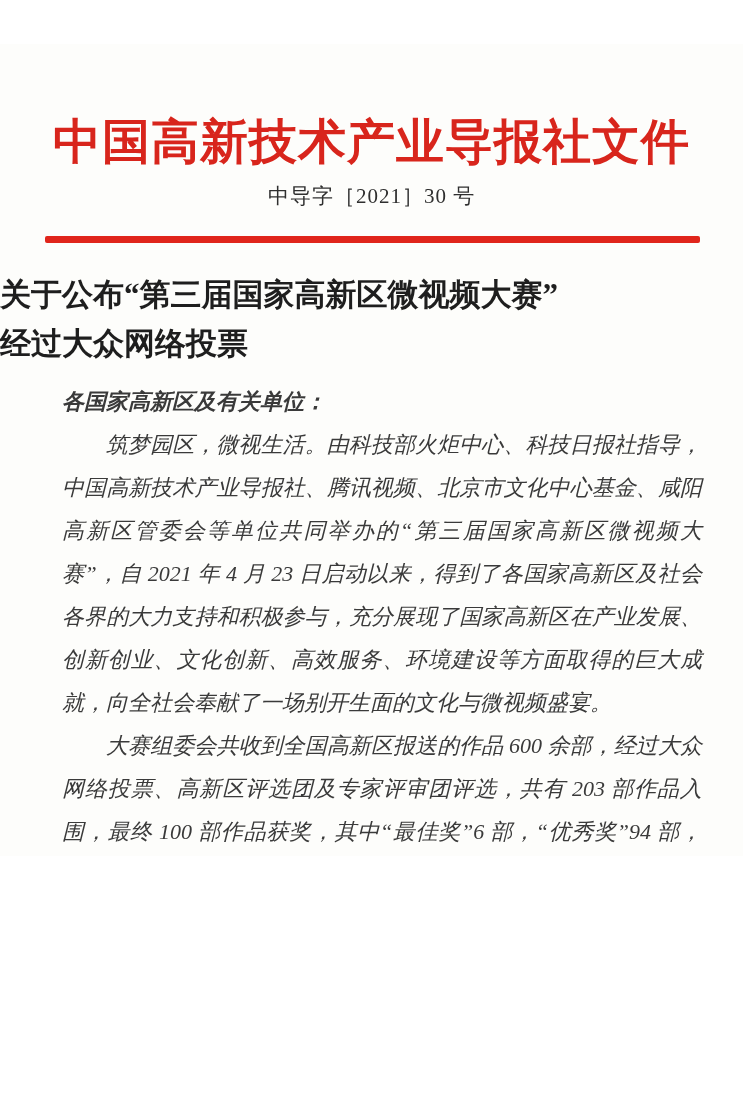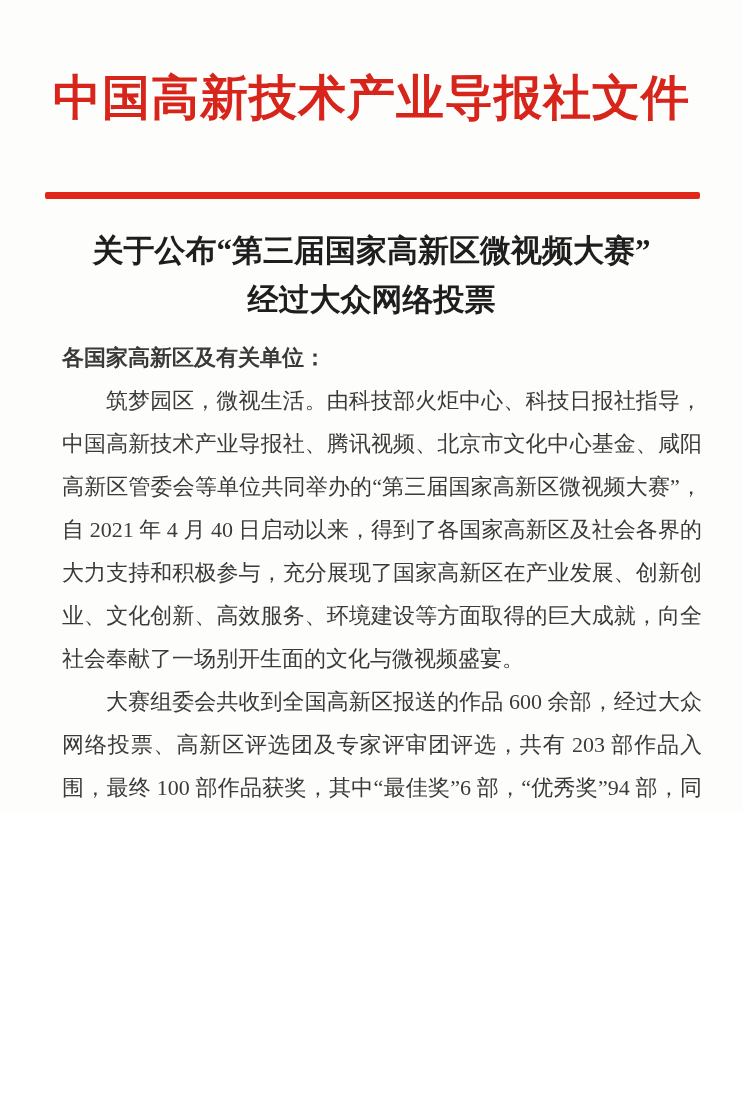"中国高新技术产业导报社文件" .page { margin-top: none -> 44px }
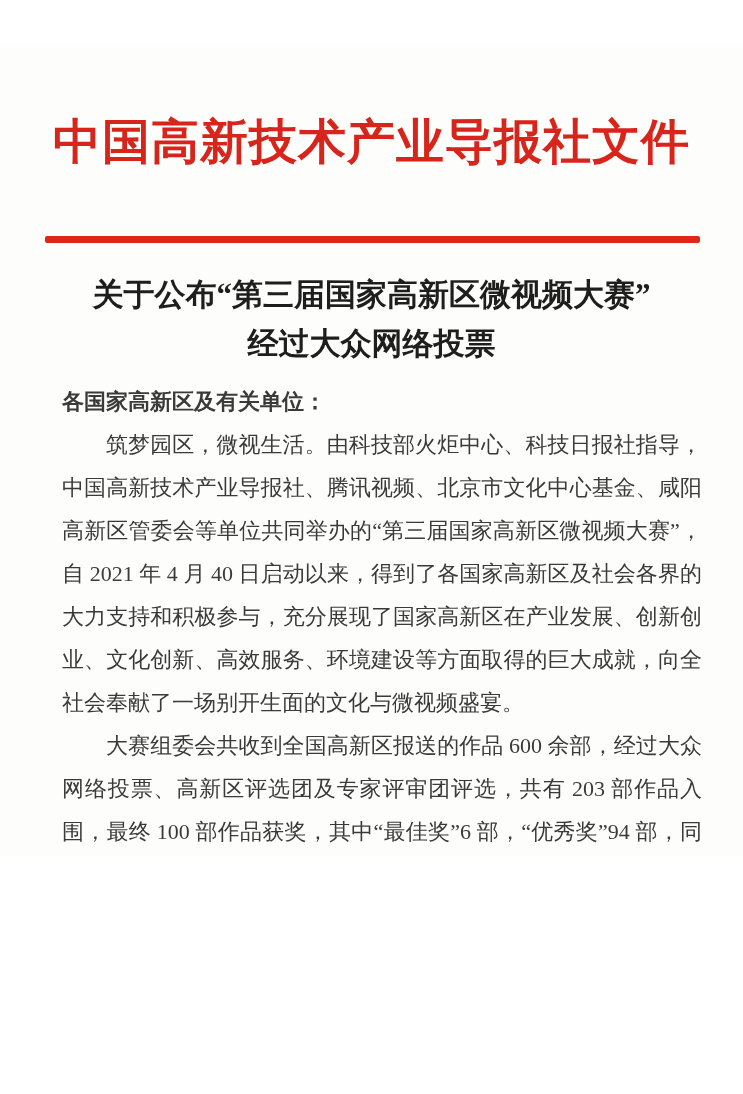"中导字［2021］30 号" div.doc-number { html: none -> <div>中导字［2021］30 号</div> }
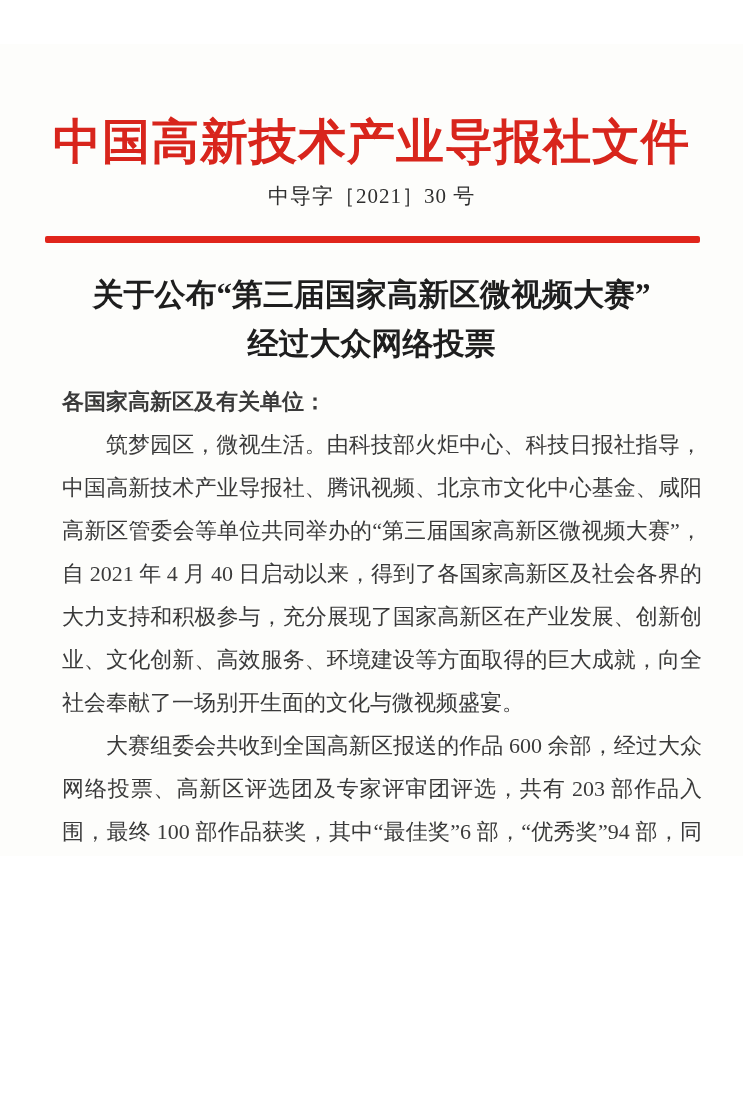"关于公布“第三届国家高新区微视频大赛”" .notice-title { text-align: center -> none }
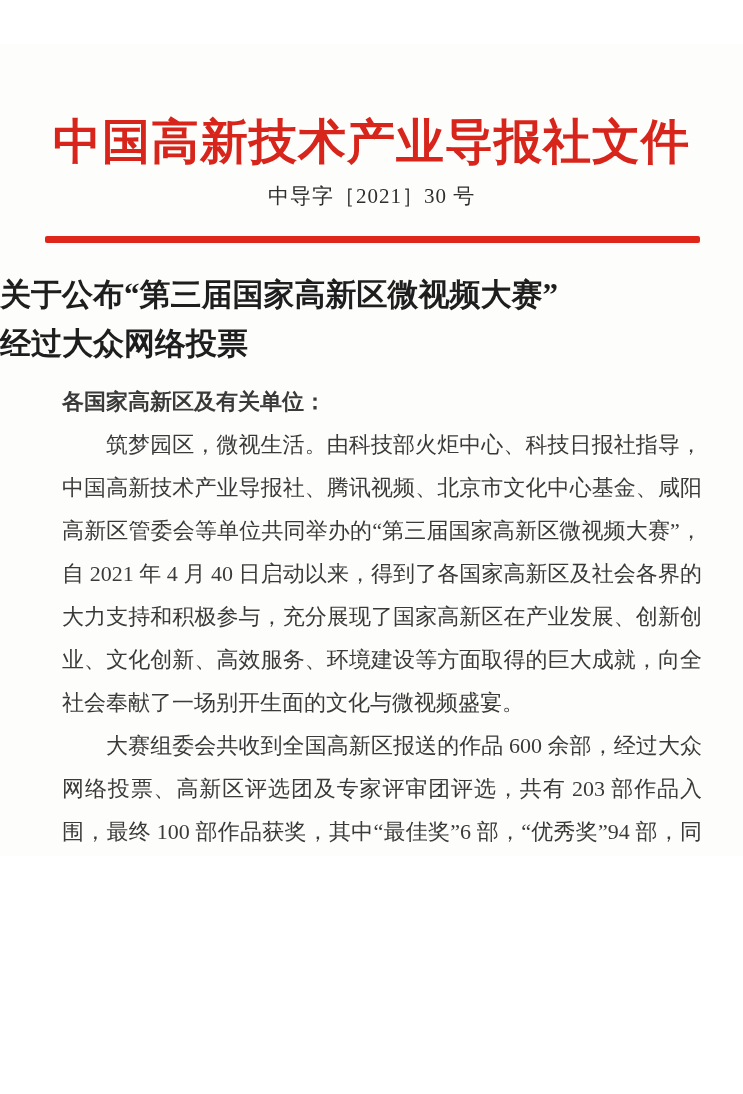"各国家高新区及有关单位：" .body-text { font-style: none -> italic }
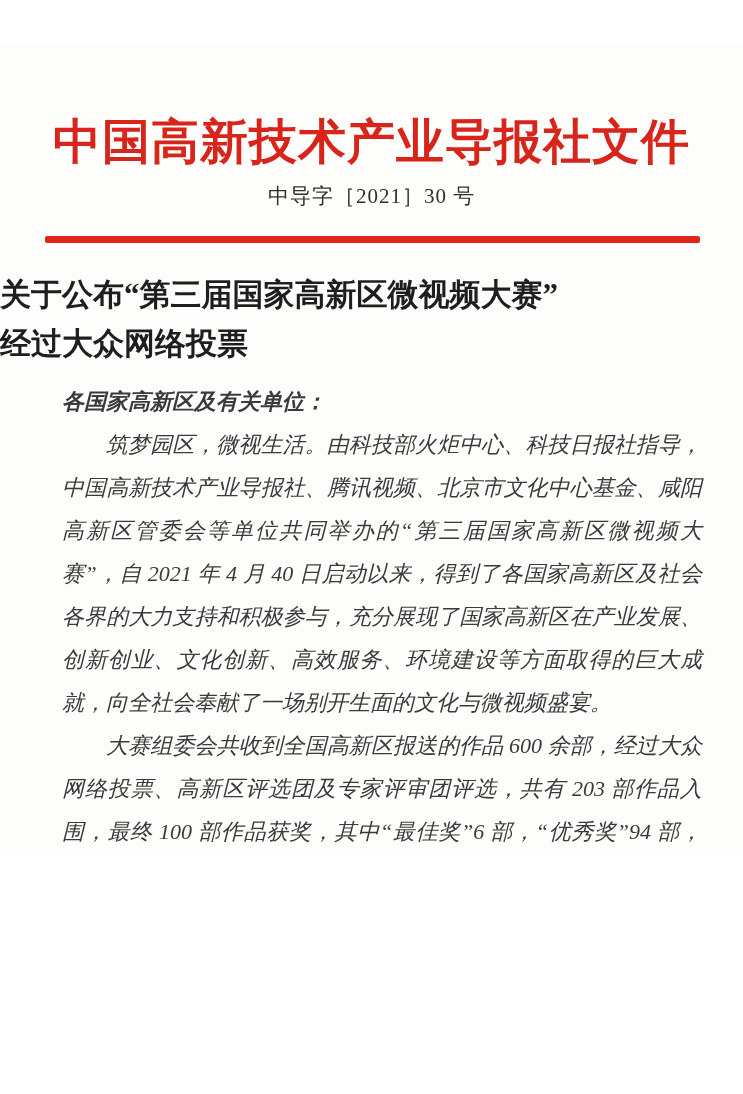"筑梦园区，微视生活。由科技部火炬中心、科技日报社指导，中国高新技术产业导报社、腾" p.para { text: 40 -> 23 }
